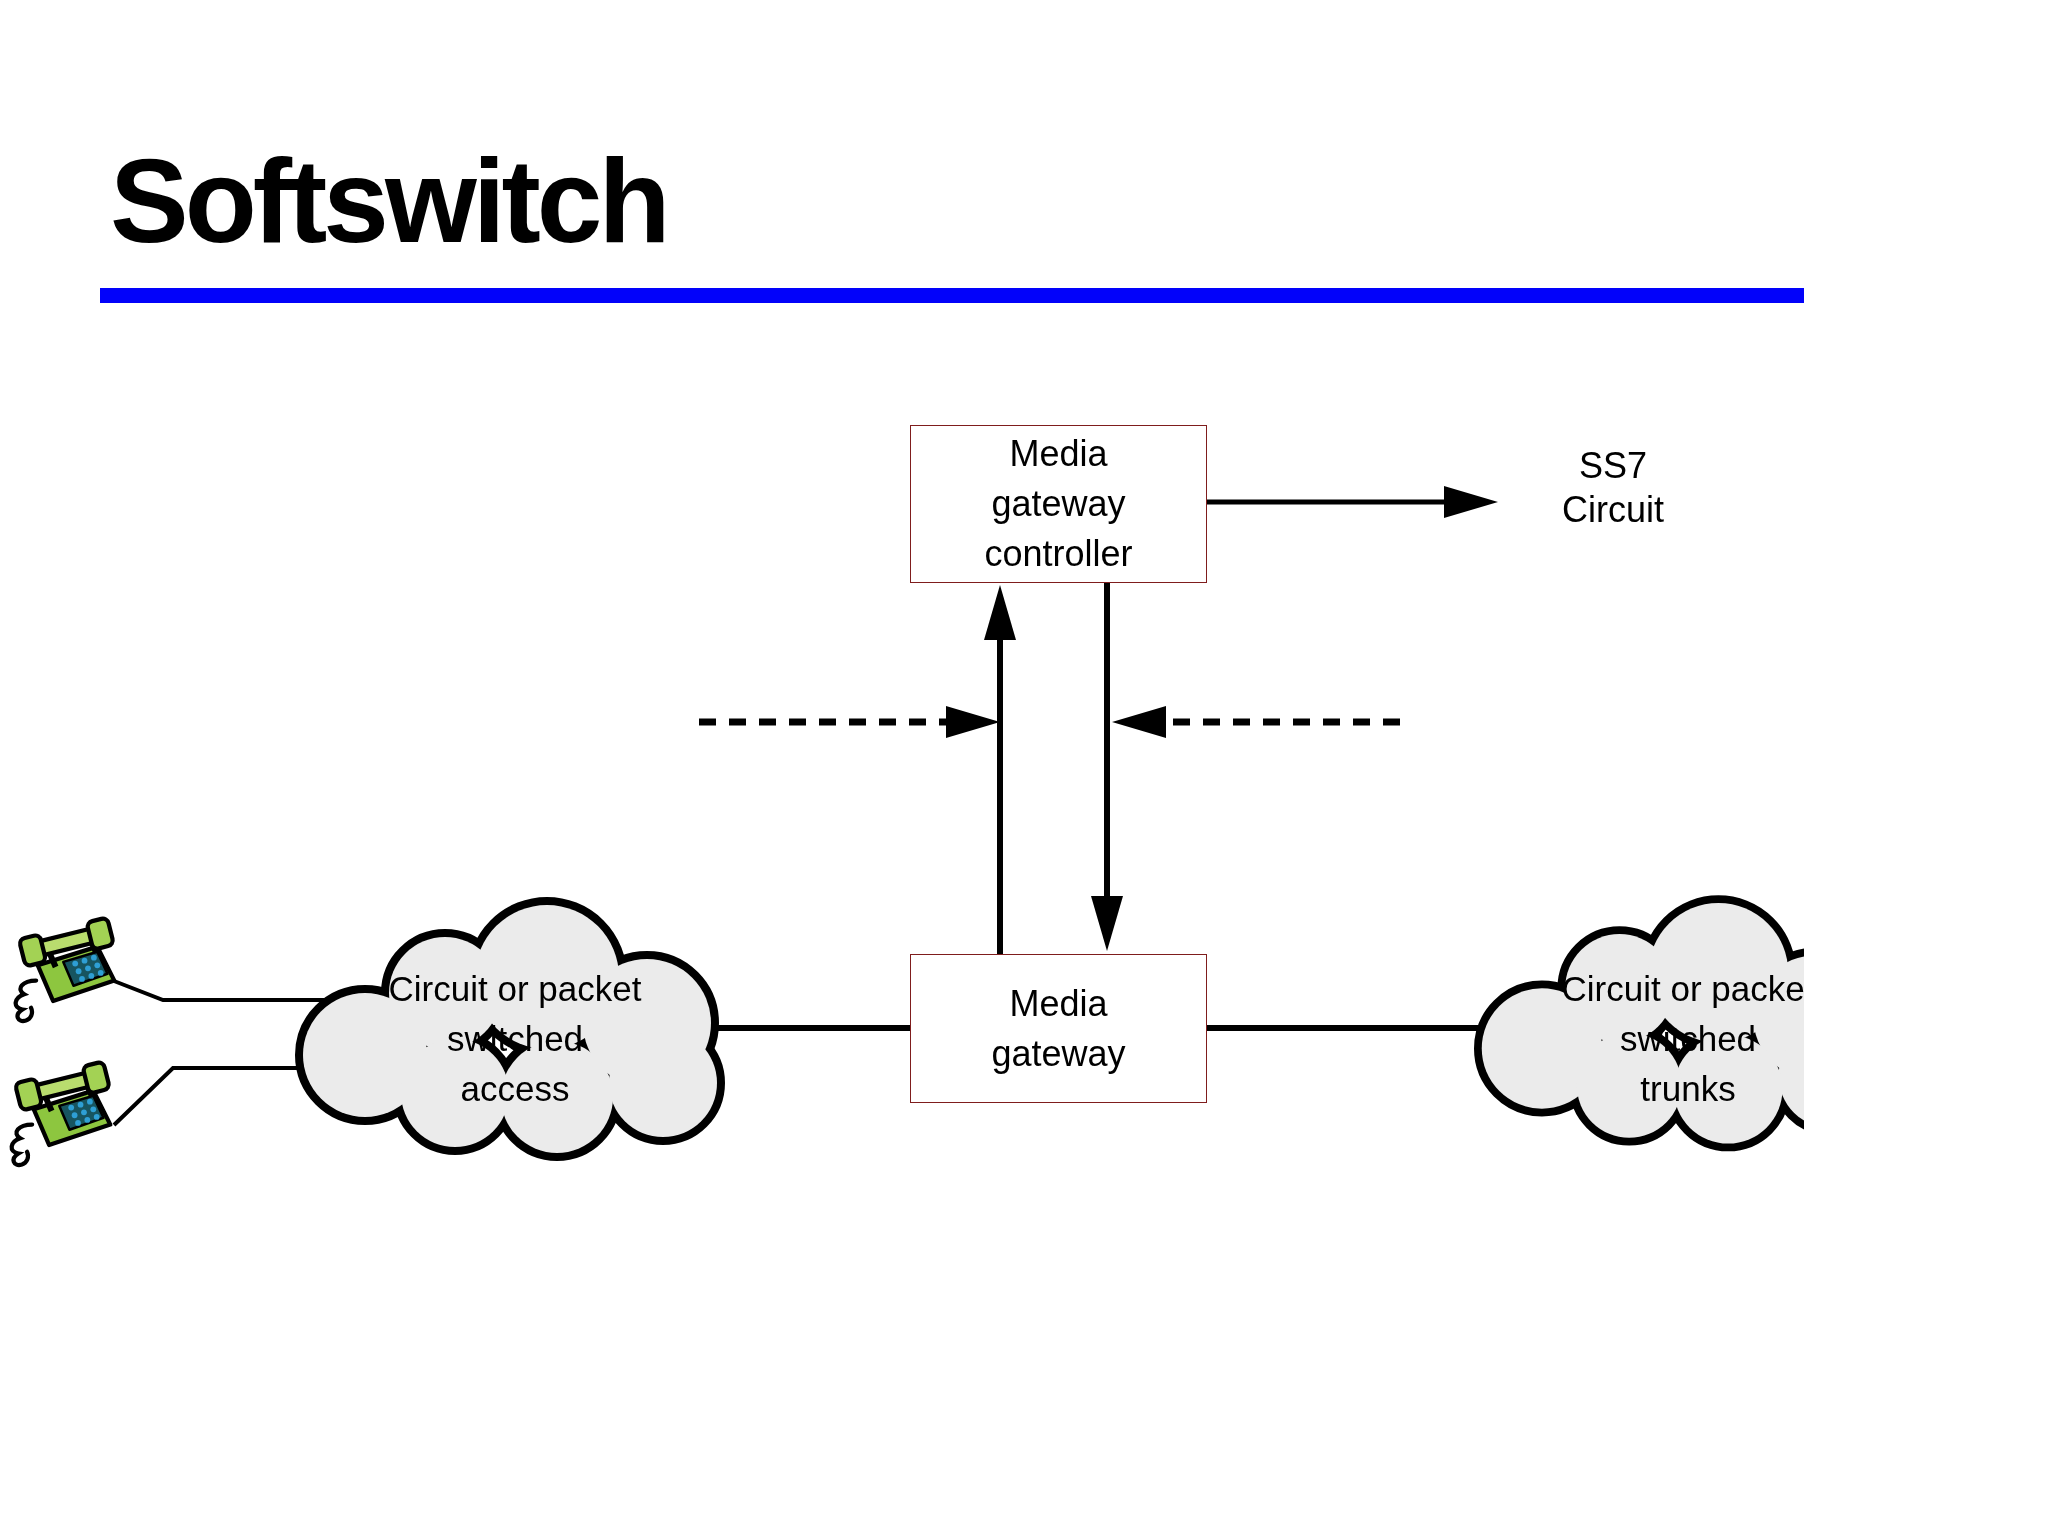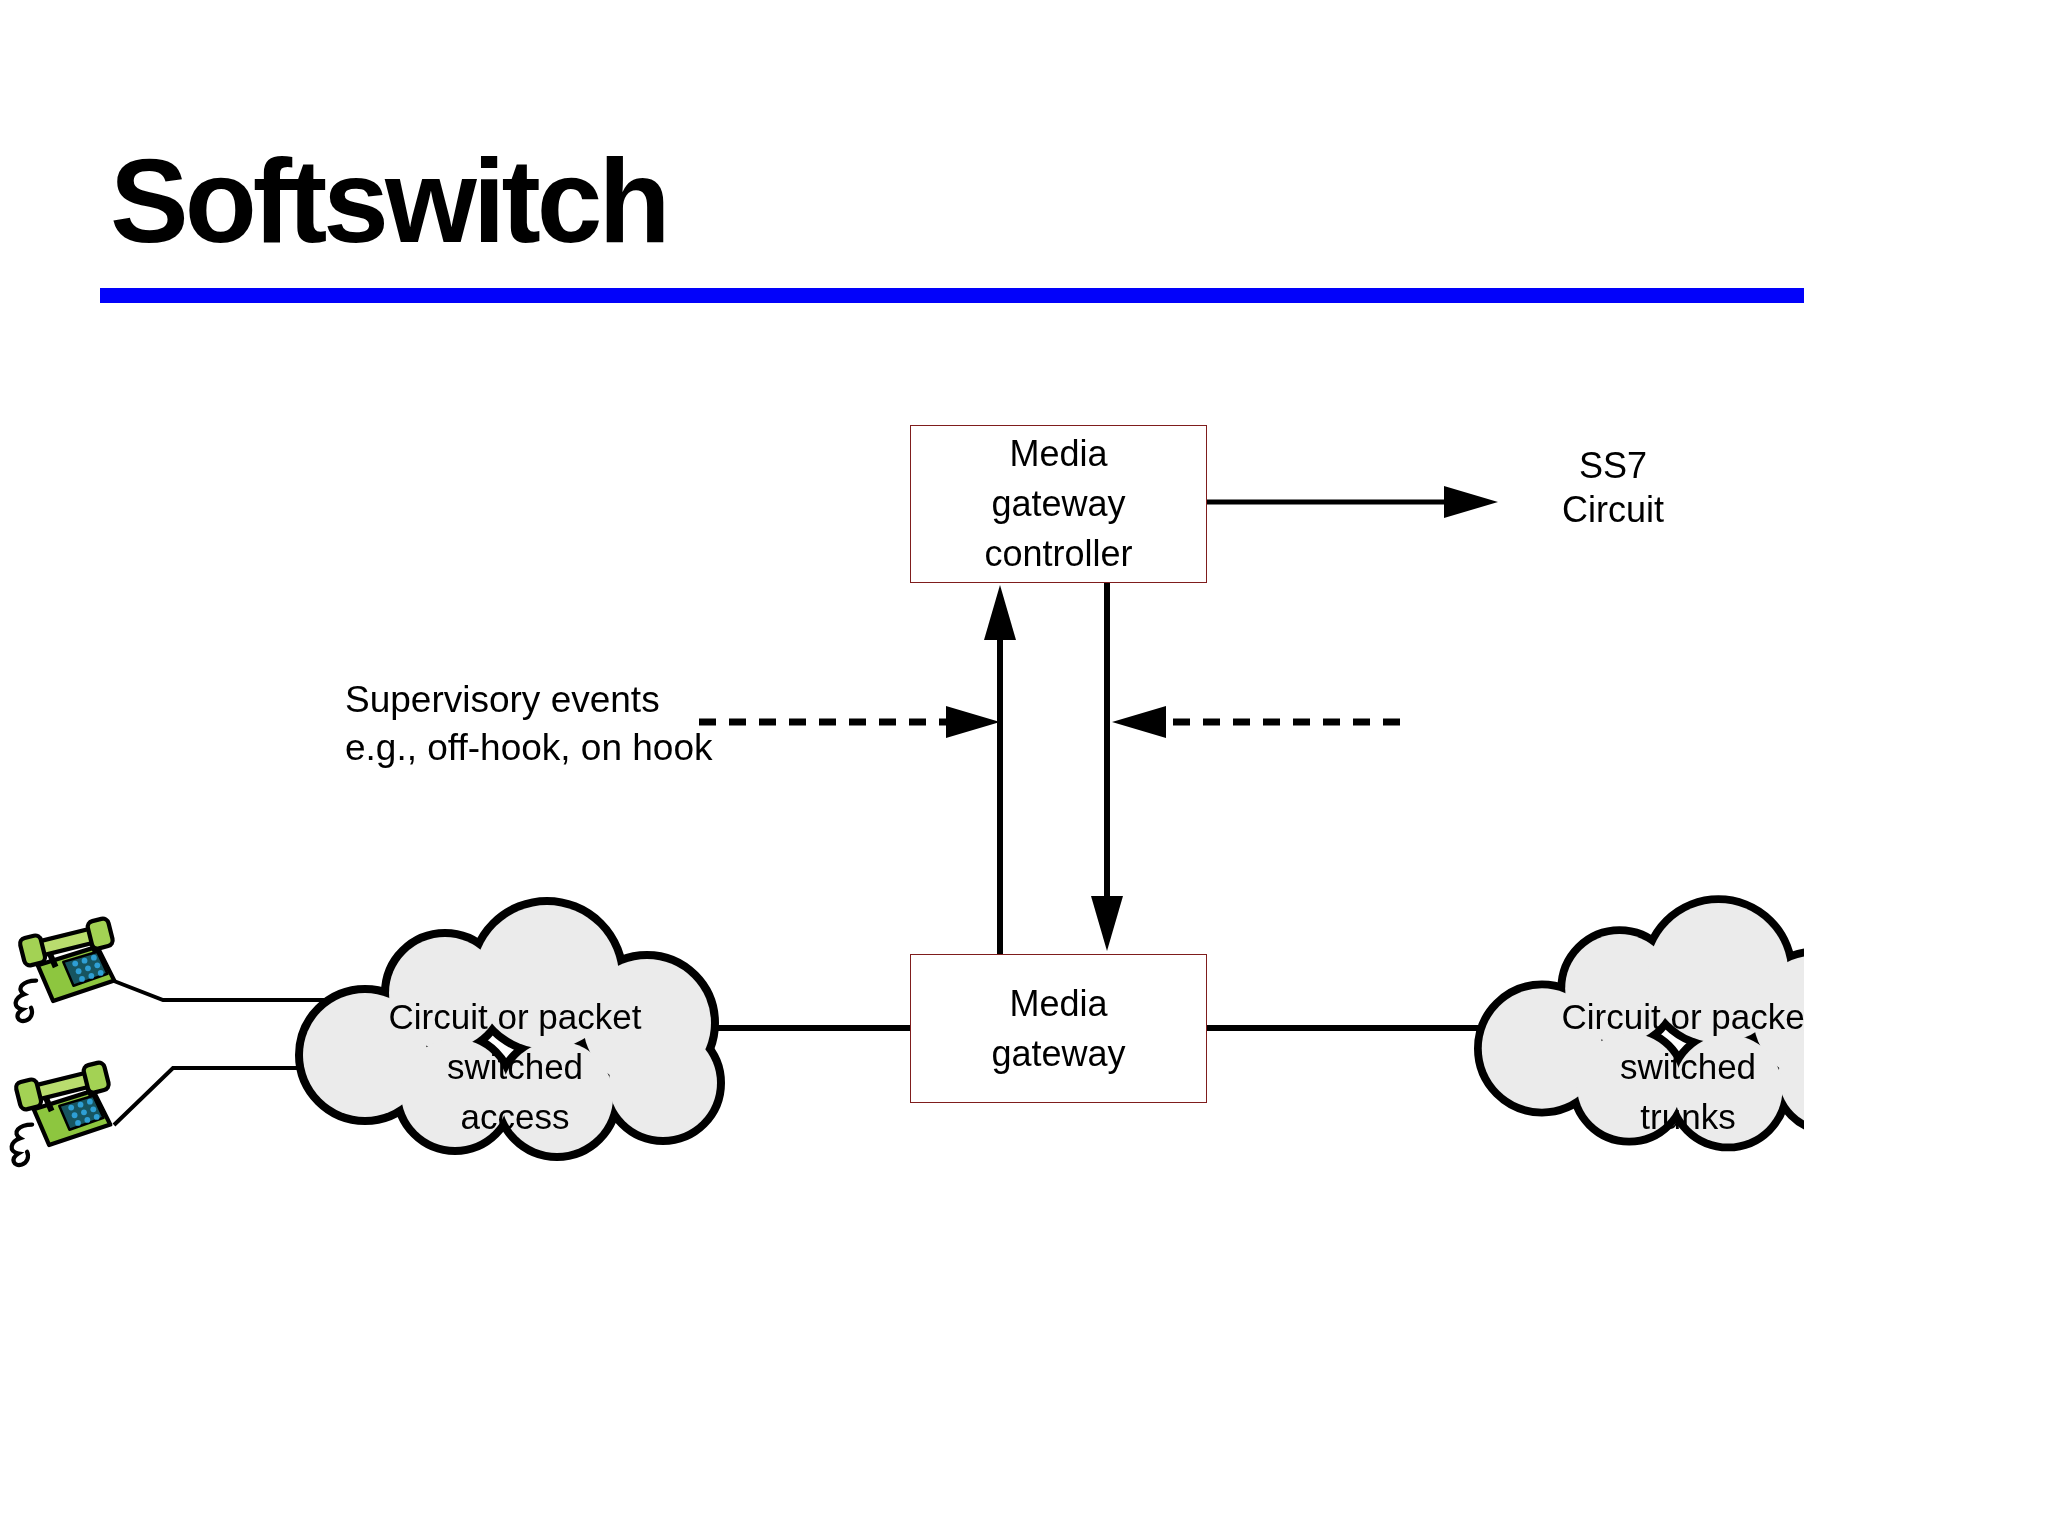"Supervisory events" div.free-label { html: <div>Supervisory events e.g., off-hook, on hook</div> -> none }
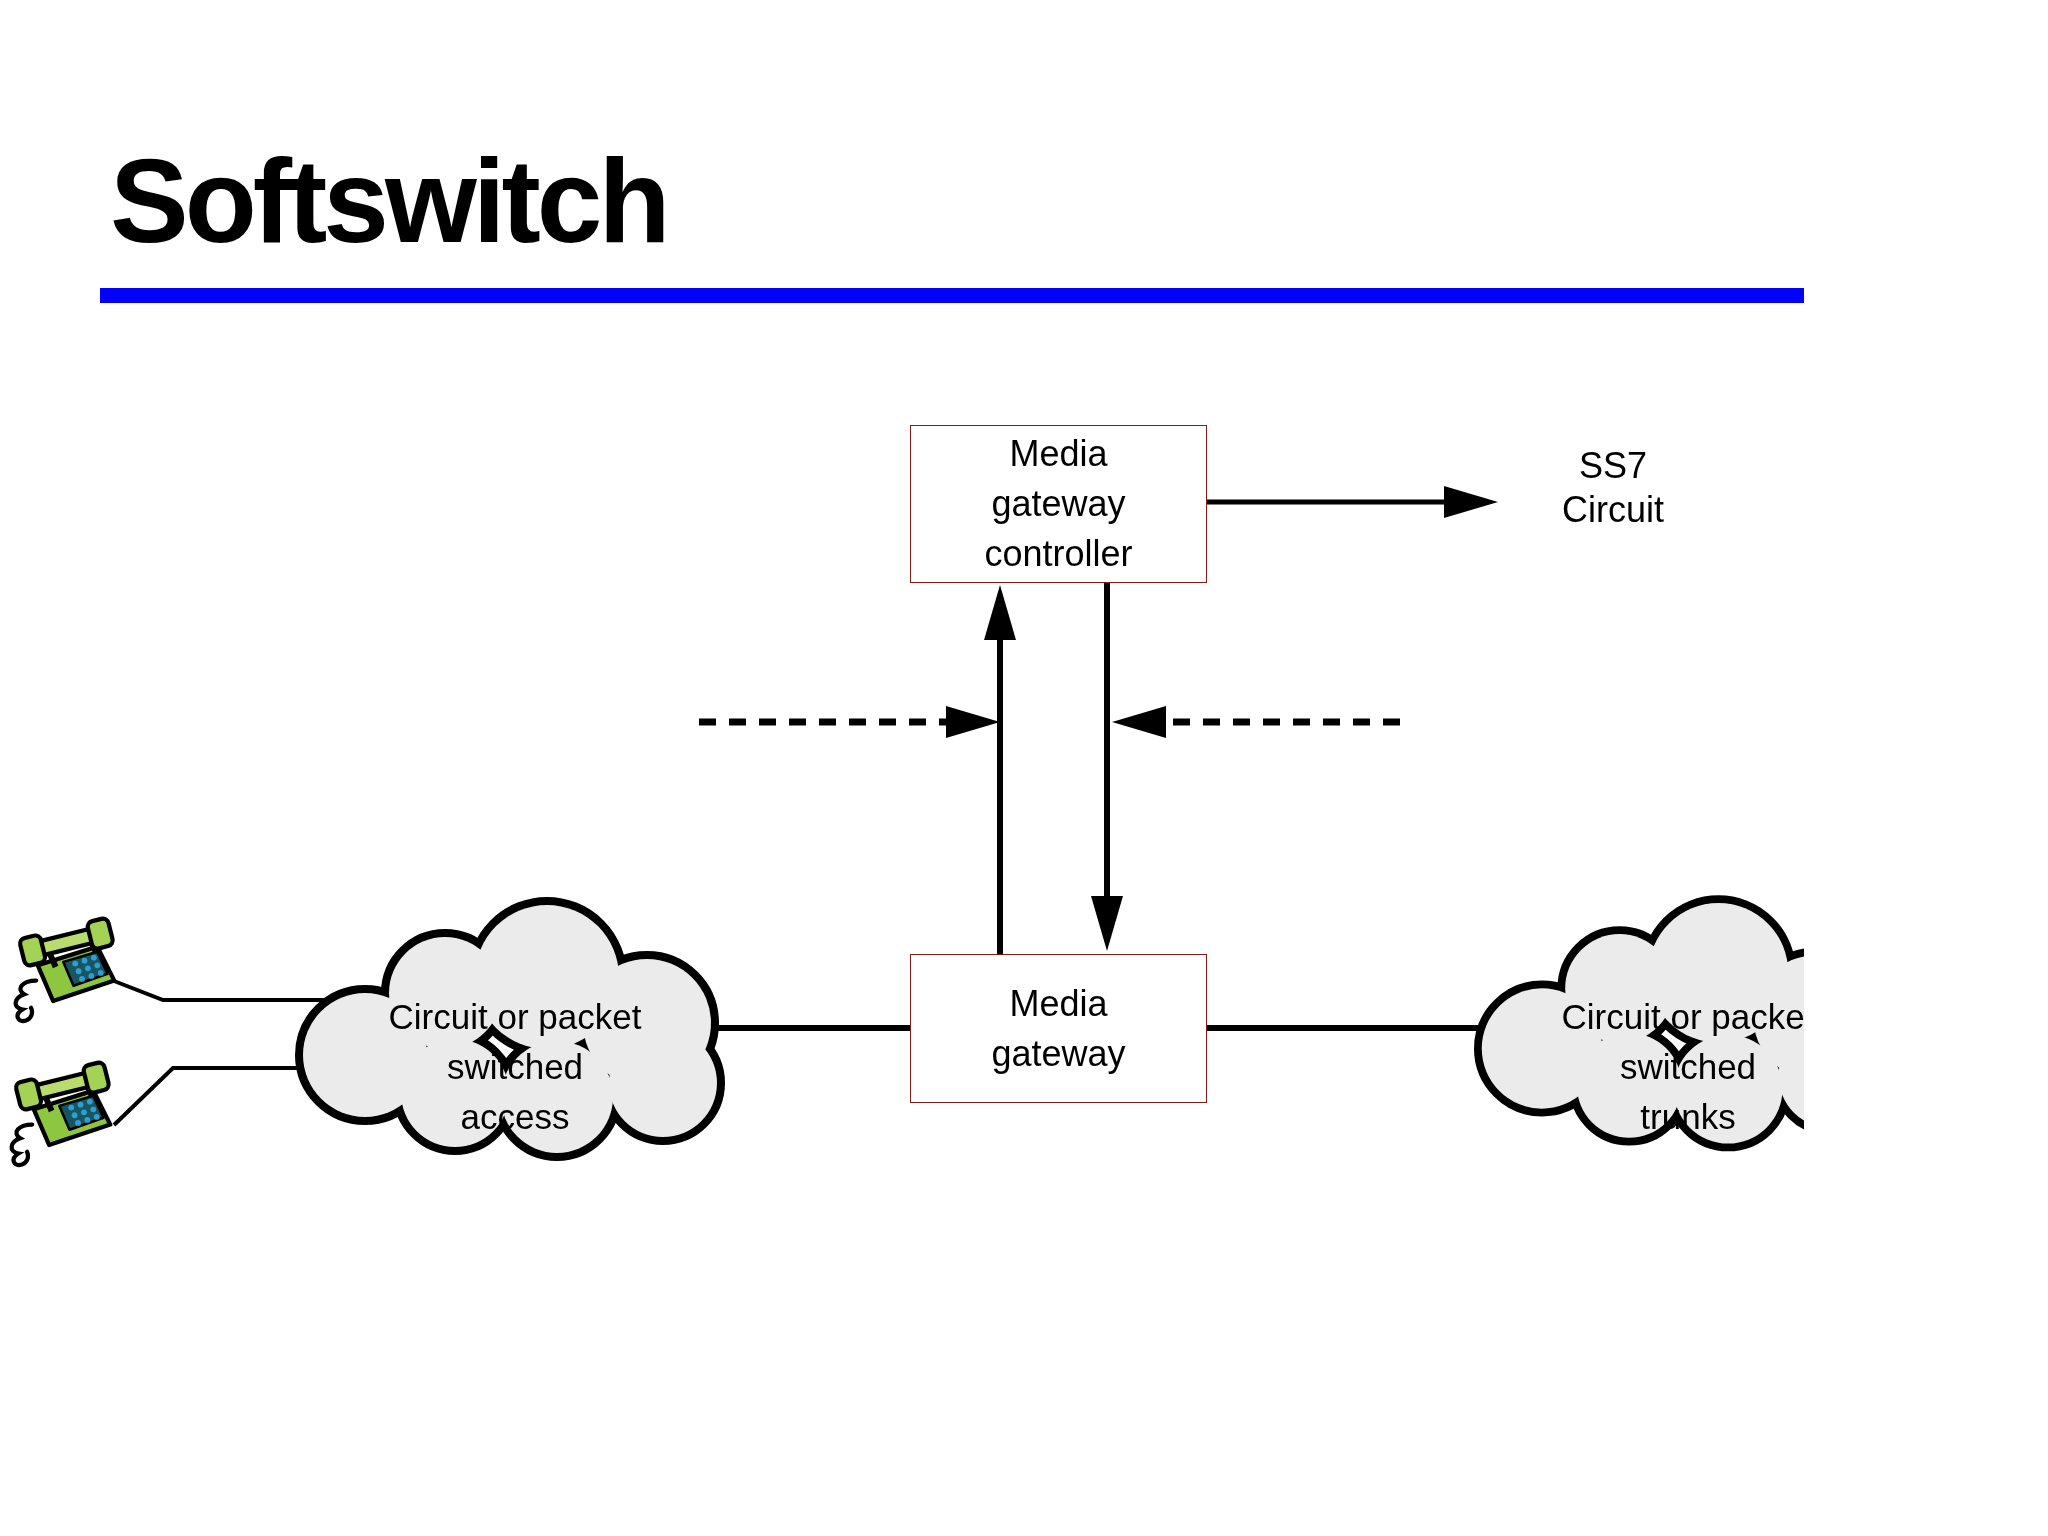"Circuit or packet" .cloud-label { margin-top: 28px -> none }
